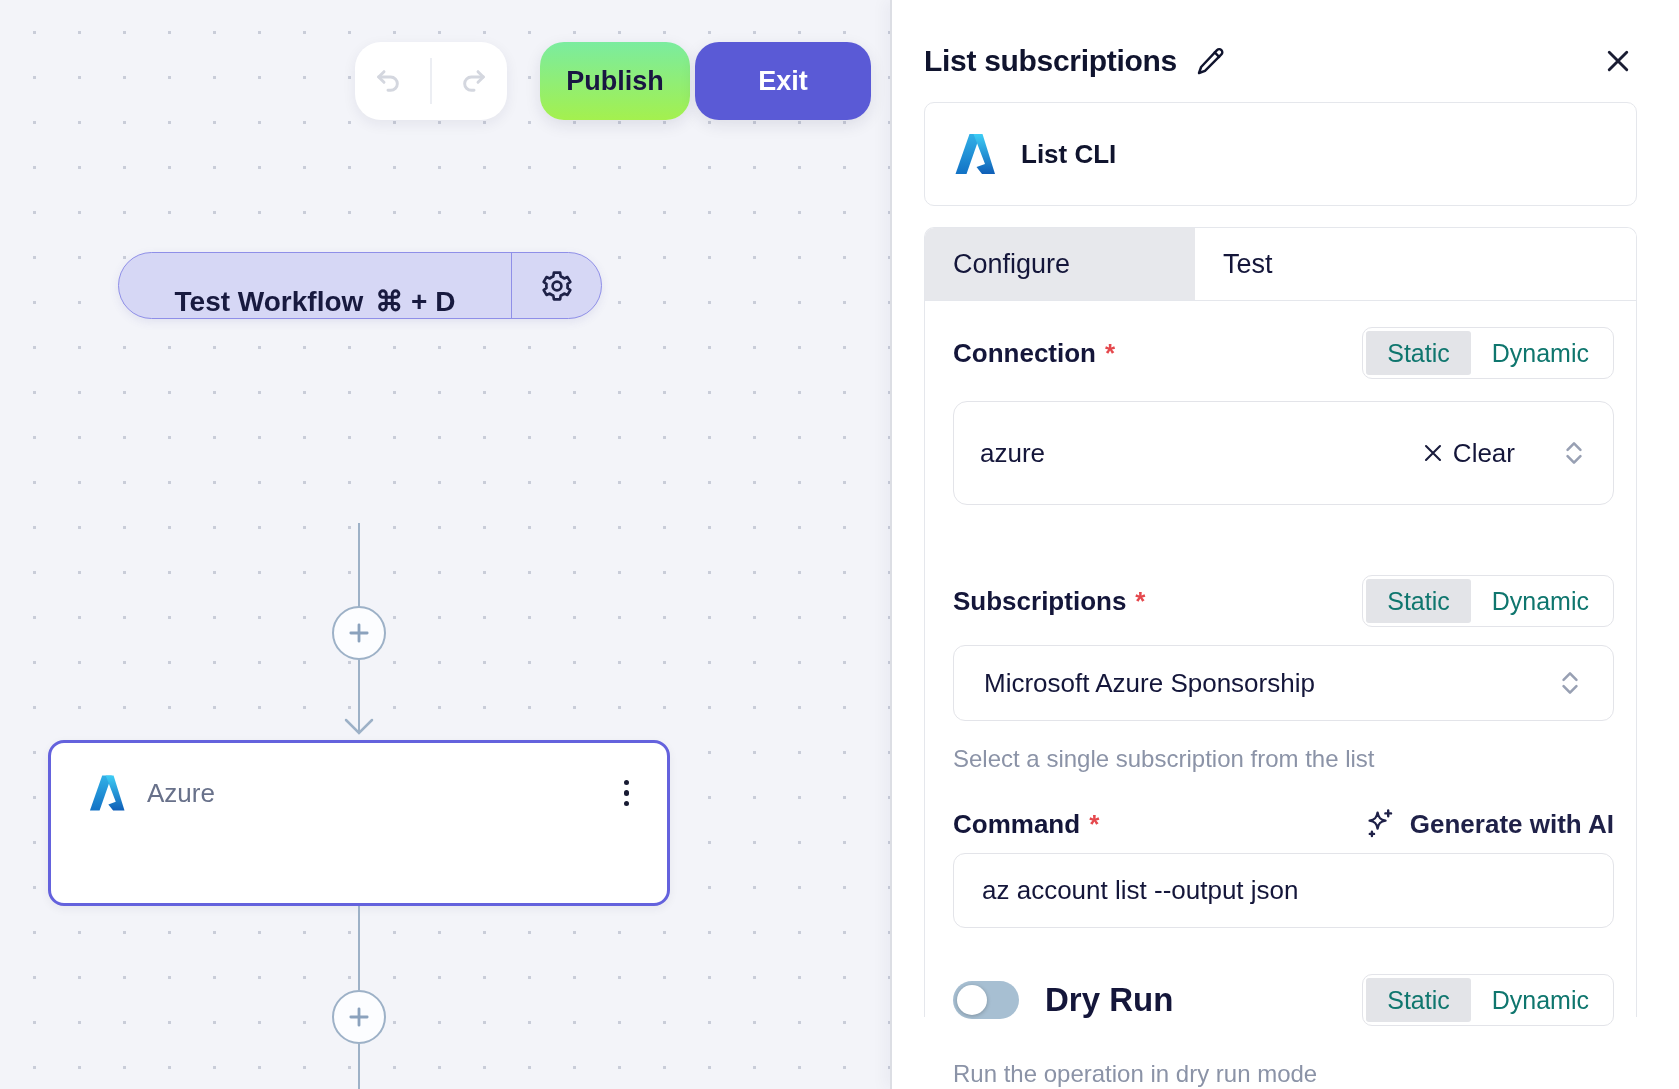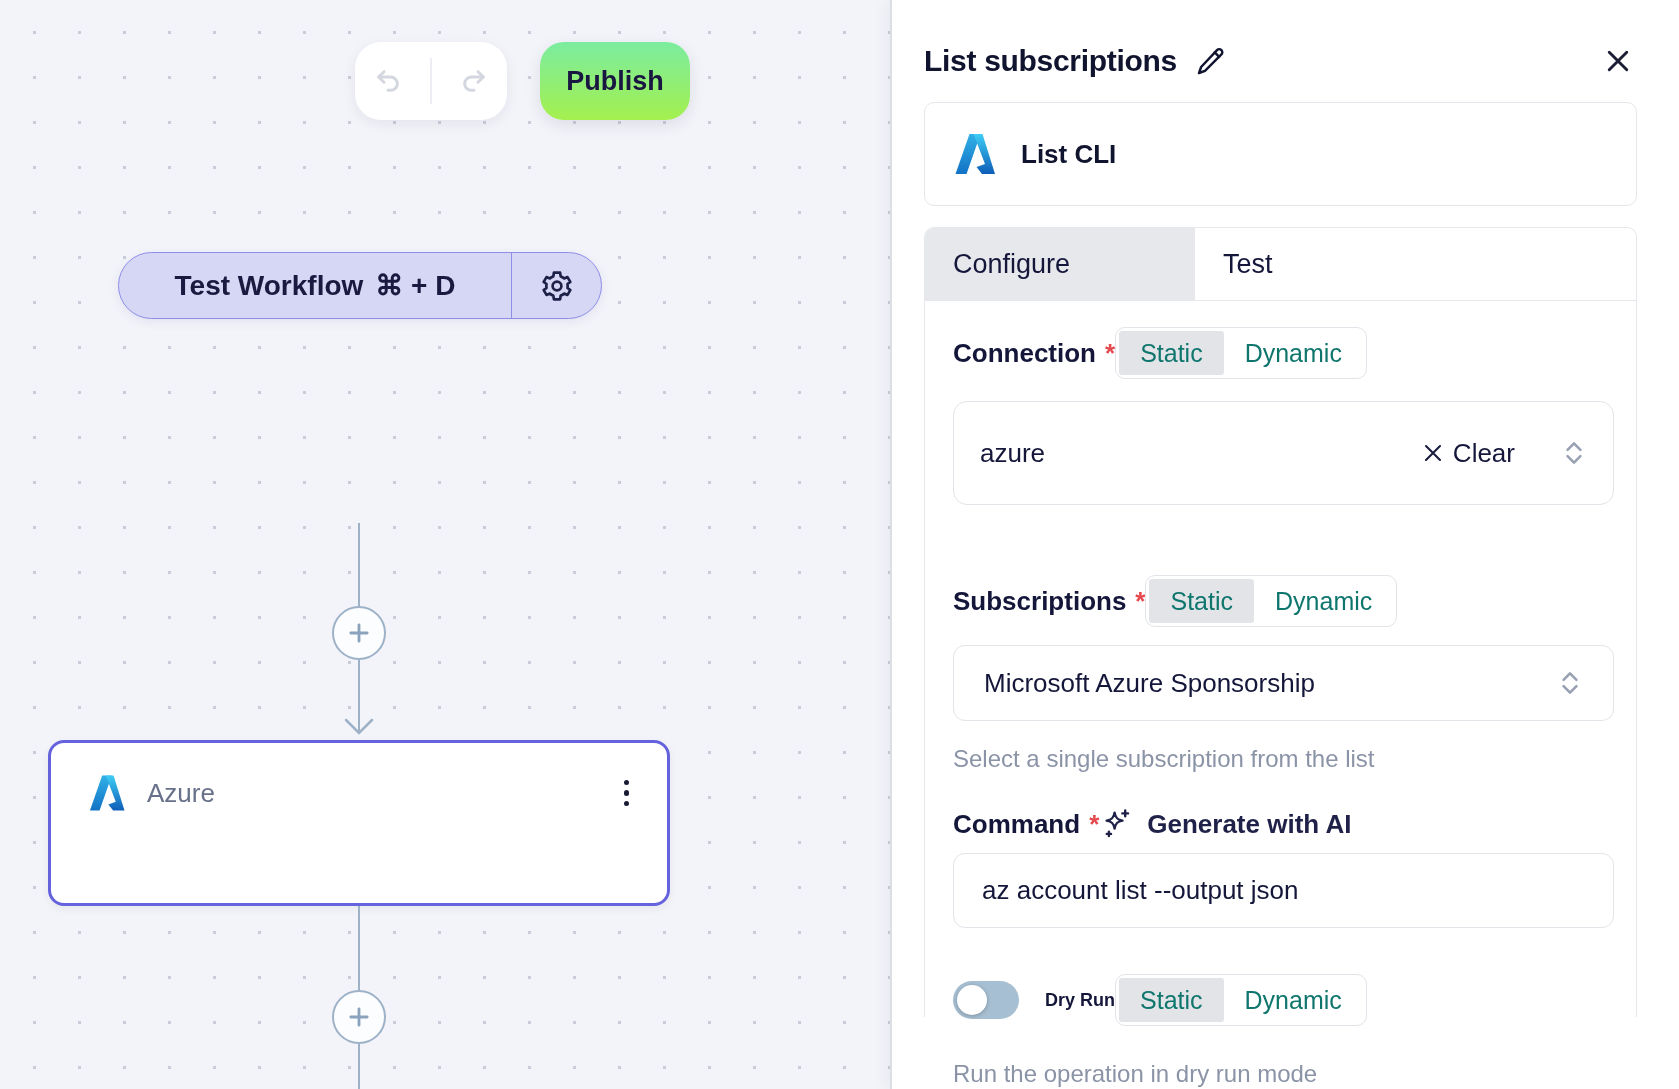"Exit" div.btn { html: none -> <div>Exit</div> }
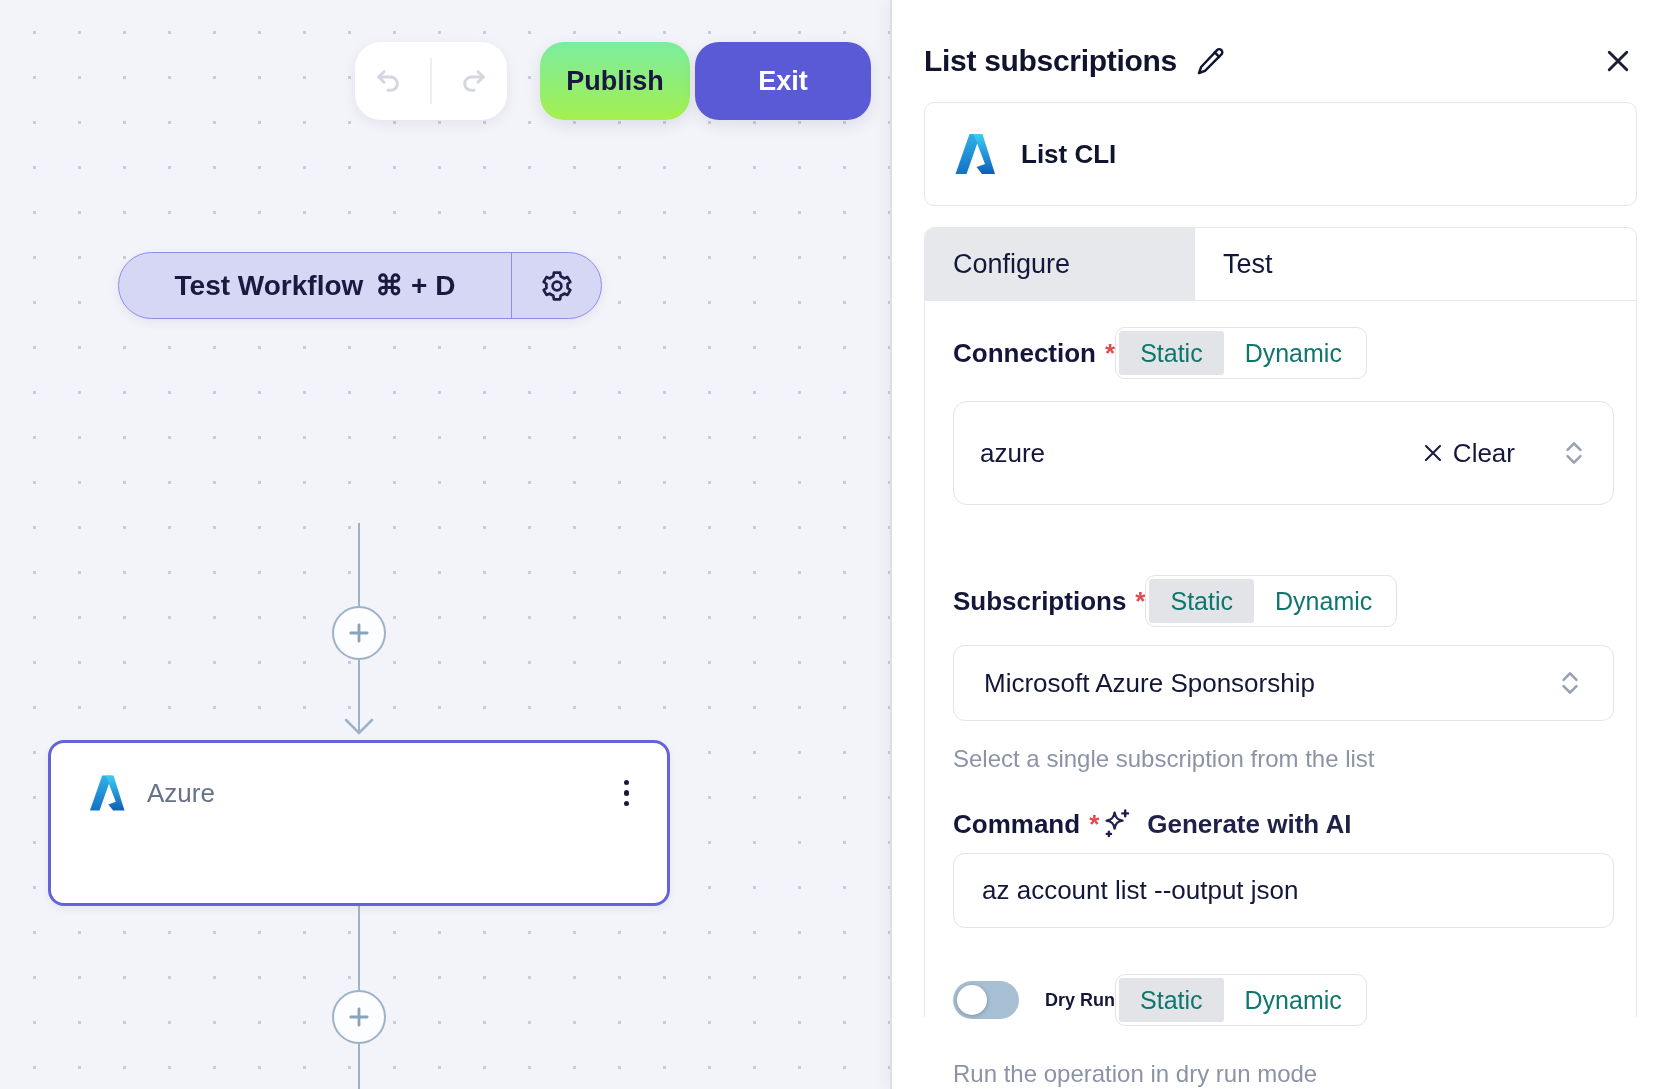"Test Workflow" .test-pill-label { align-items: center -> flex-end }
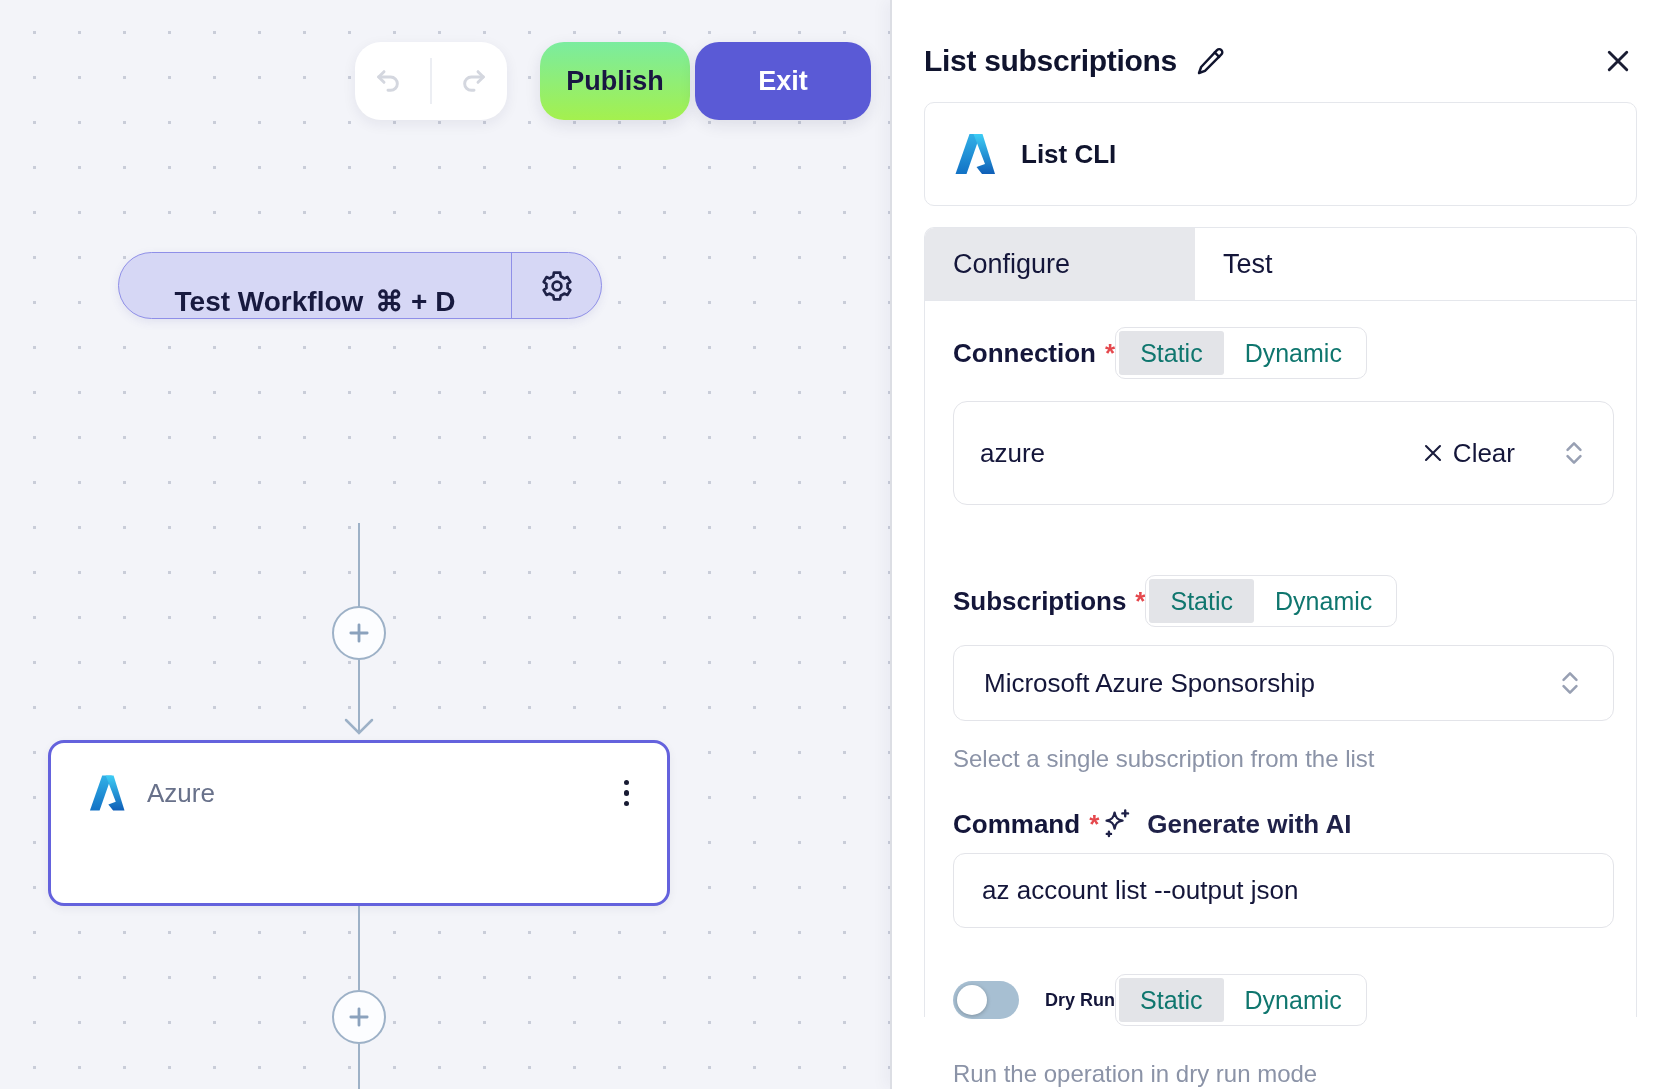"Connection *" .frow { justify-content: none -> space-between }
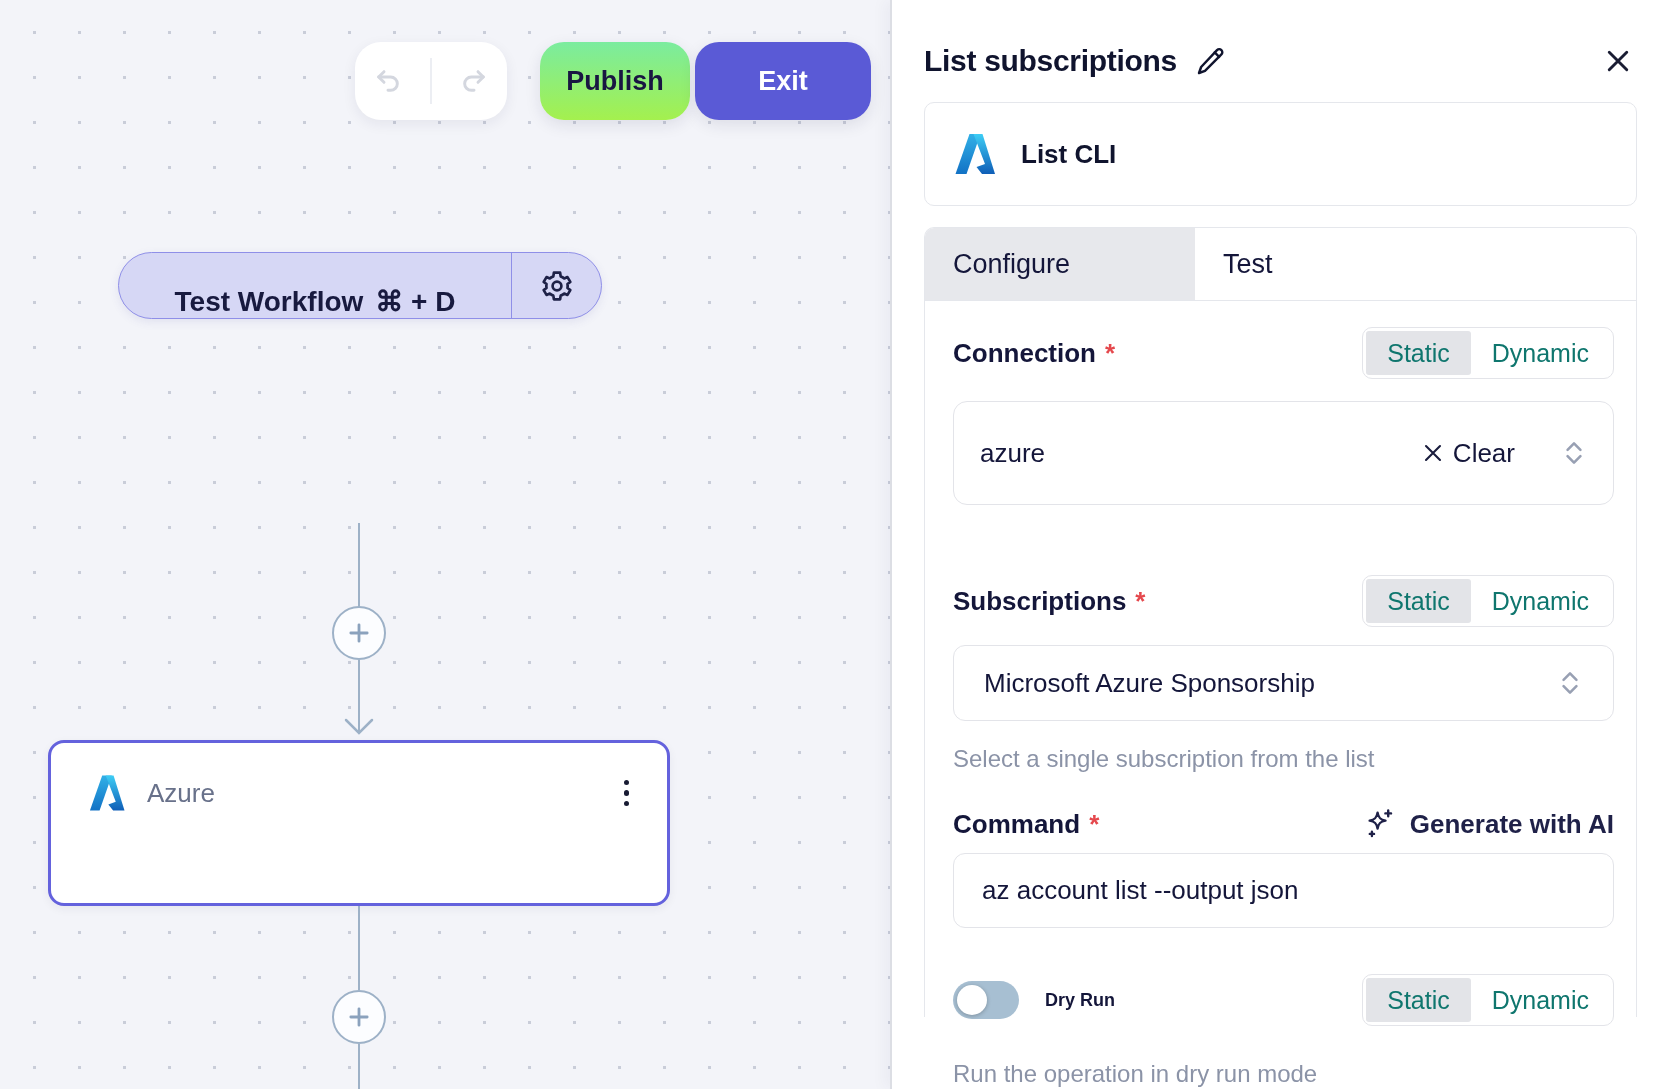"Dry Run" .dry-label { font-size: 18px -> 33px }
